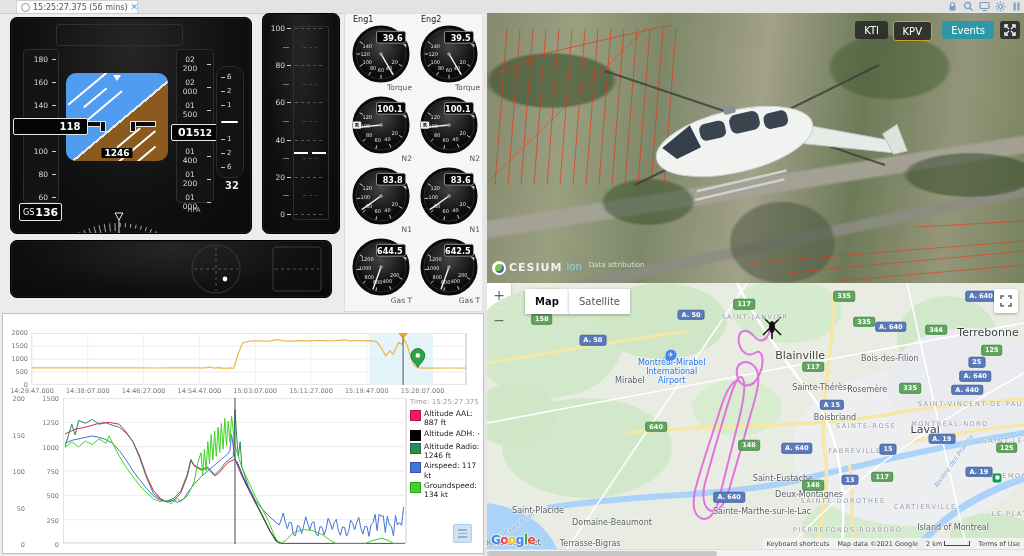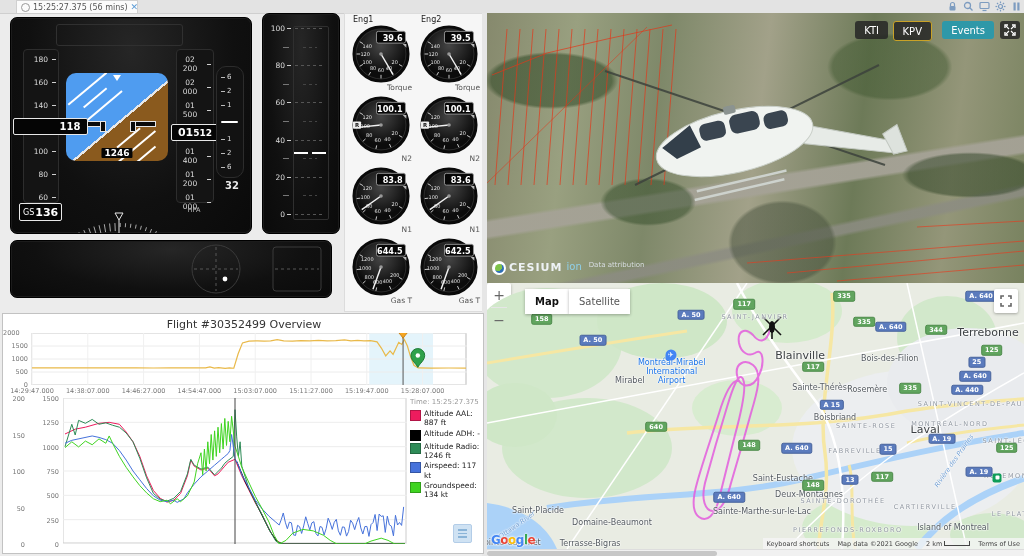"Flight #30352499 Overview" div.abs { html: <div>Flight #30352499 Overview</div> -> none }
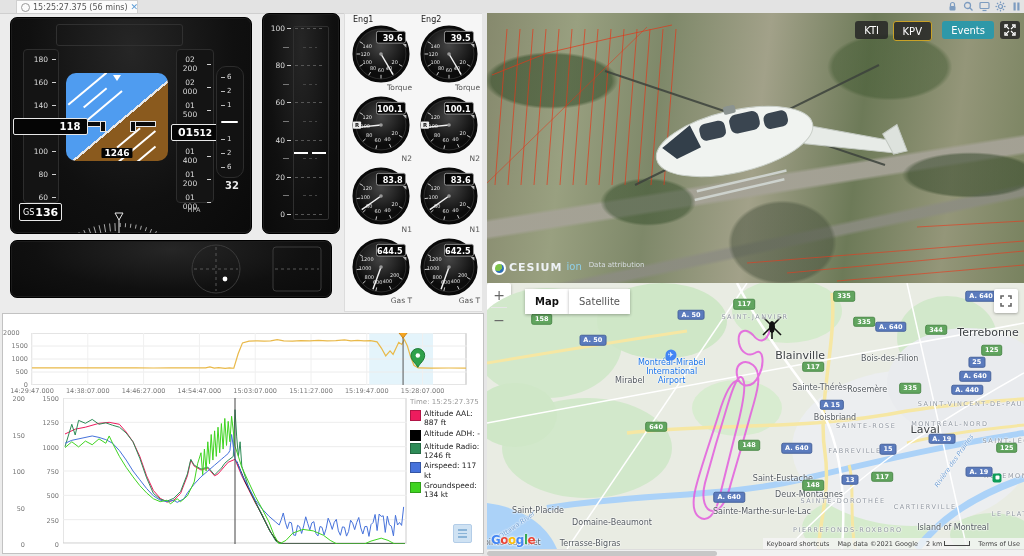"2000" div.axis-lbl { text-align: none -> right }
